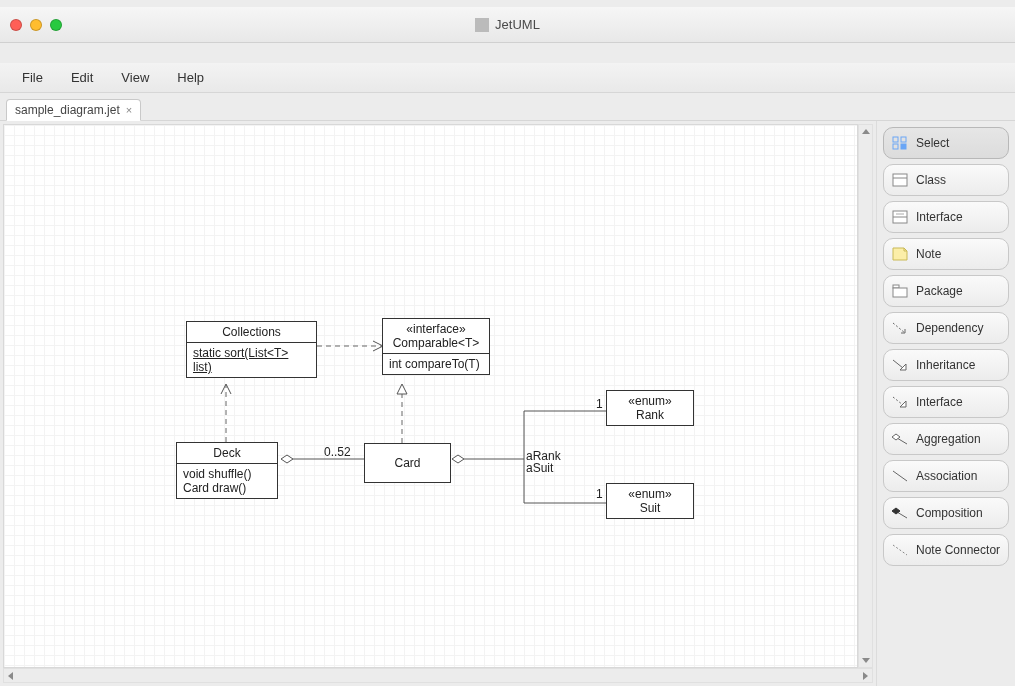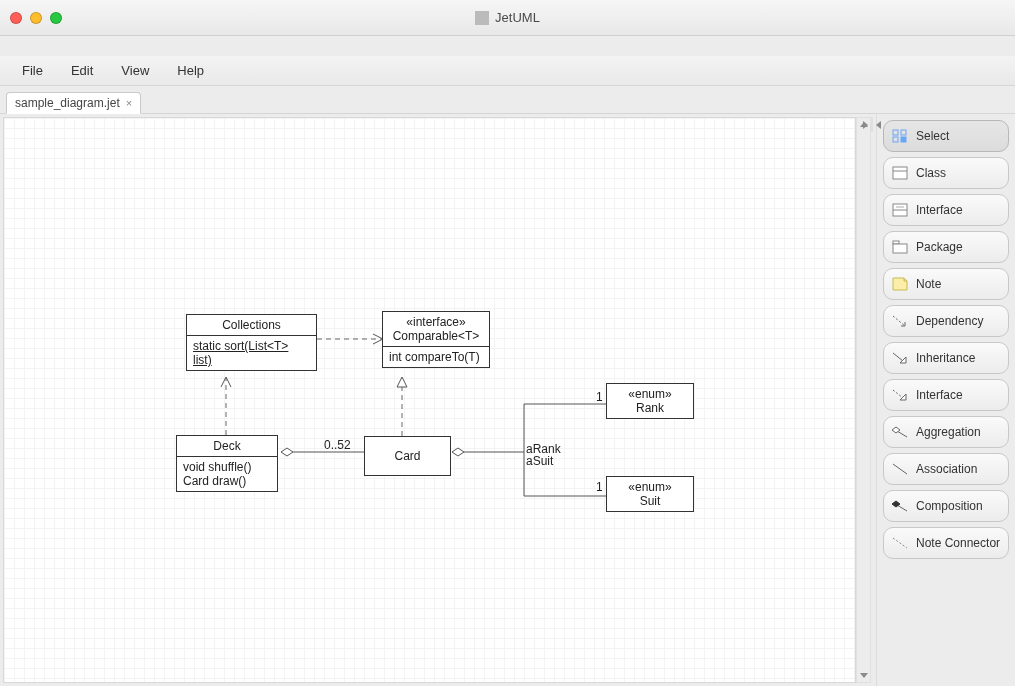"JetUML" .titlebar { margin-top: none -> 7px }
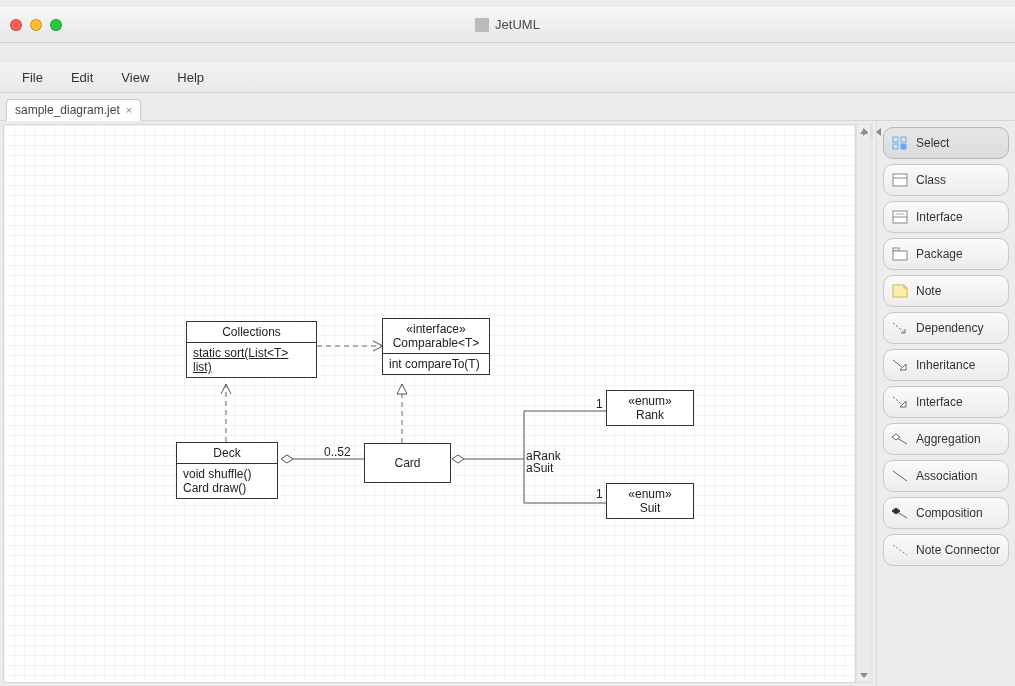"Package" div.tool { order: before "Note" -> after "Note" }
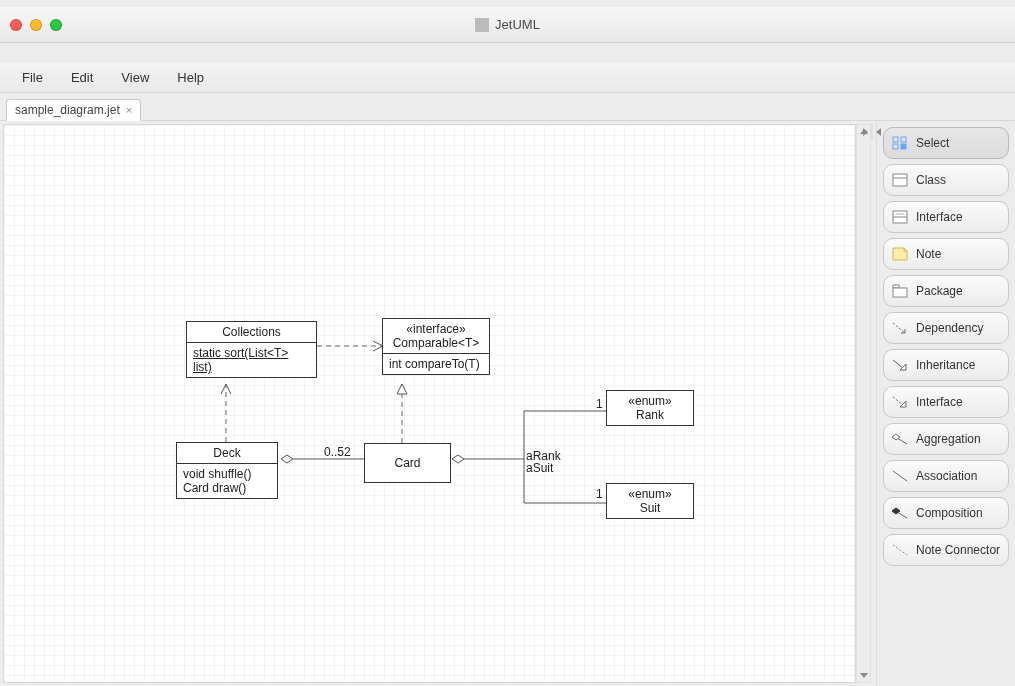"Collections" .canvas-wrap { flex-direction: row -> column }
